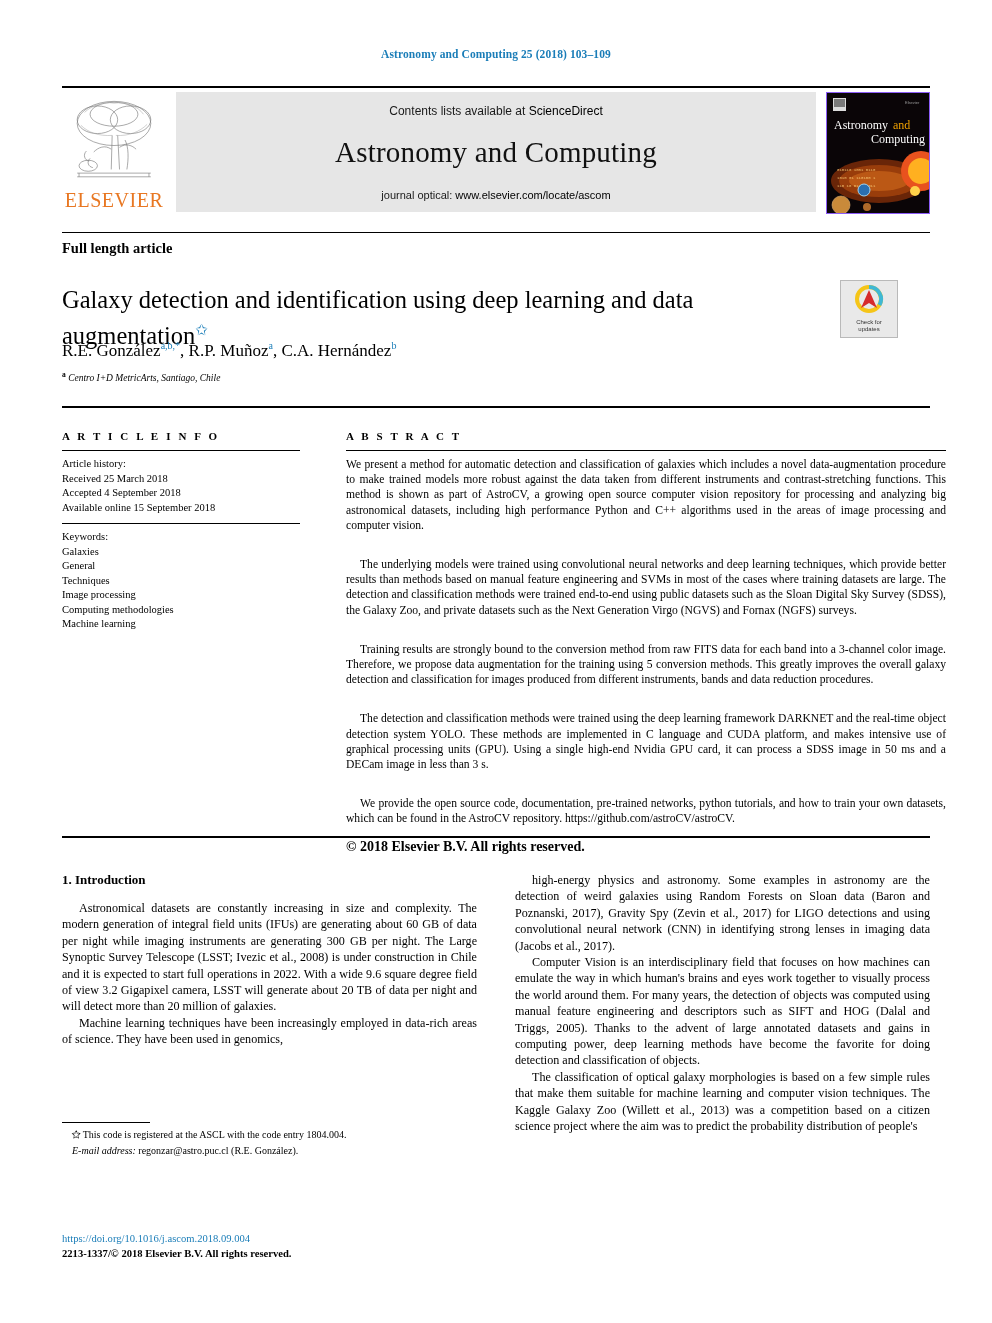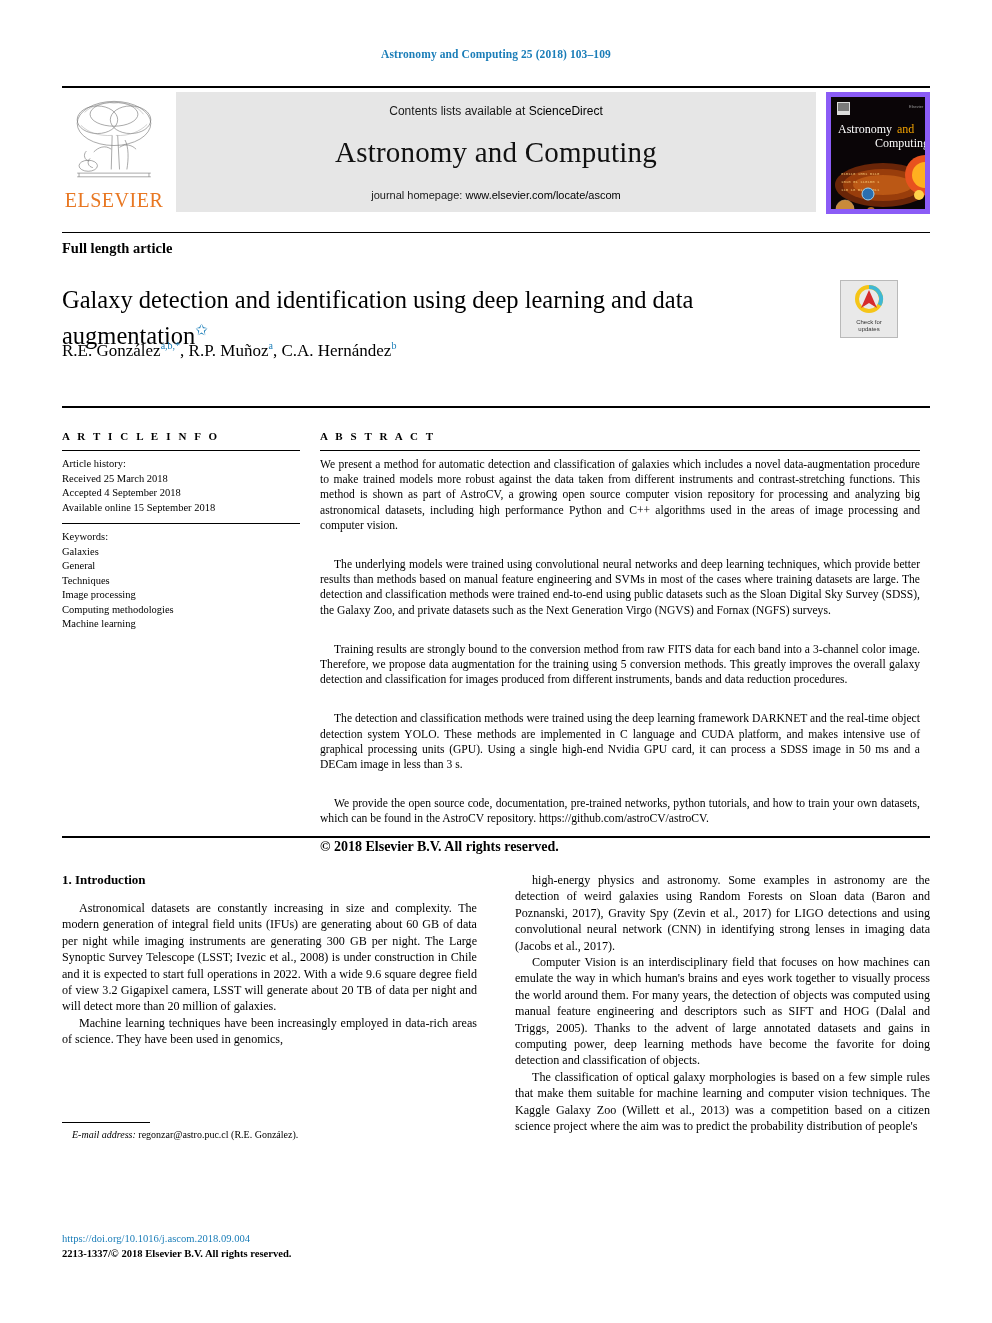"Astronomy" .cover-thumb { border: 5px solid #8b5cf6 -> 1px solid #8b5cf6 }
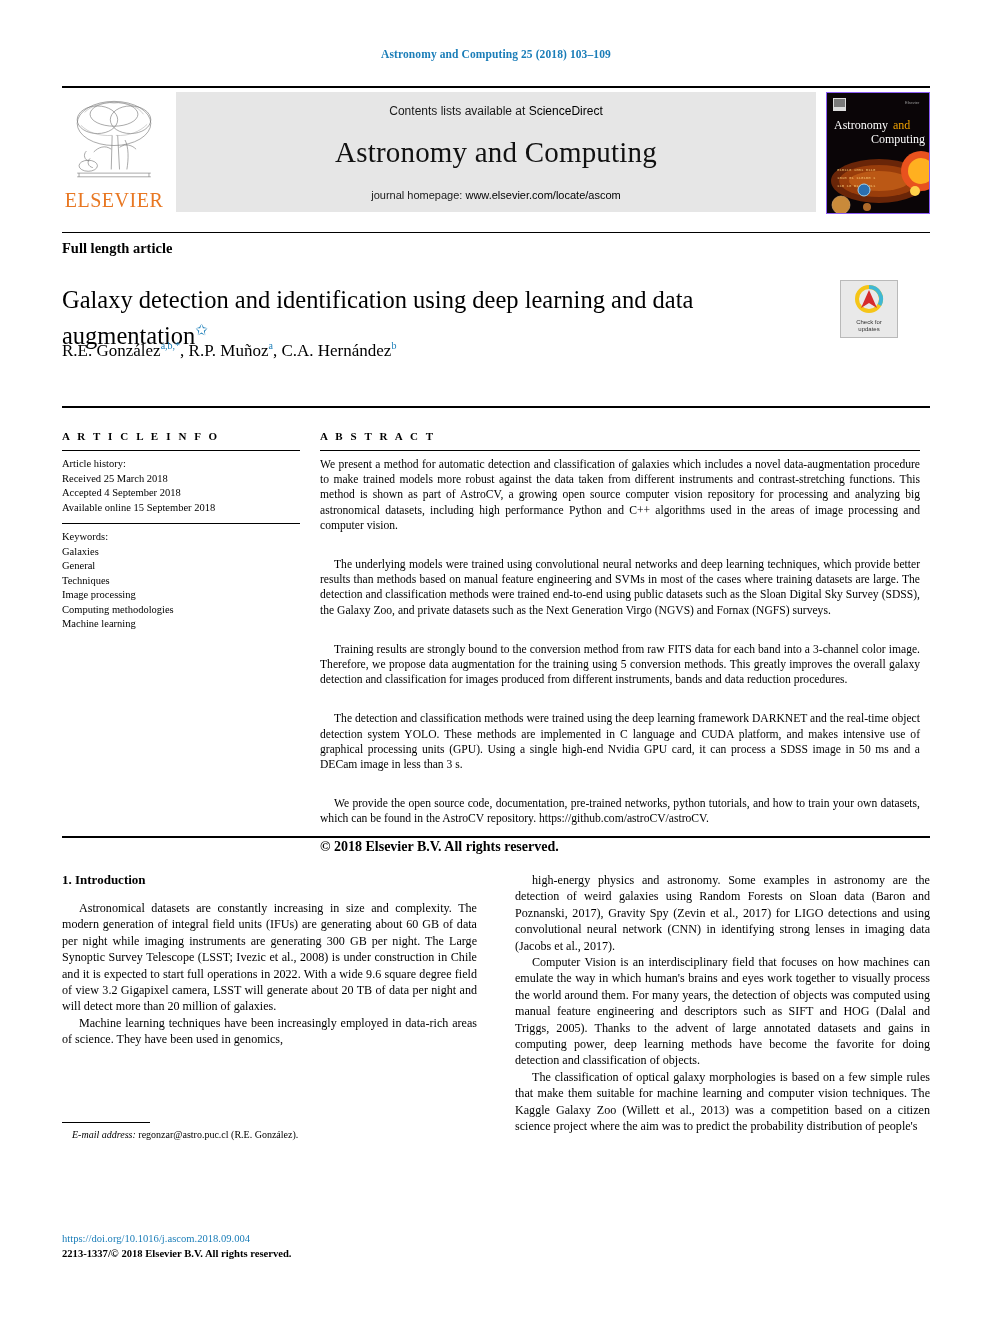"journal homepage:" span { text: homepage -> optical }
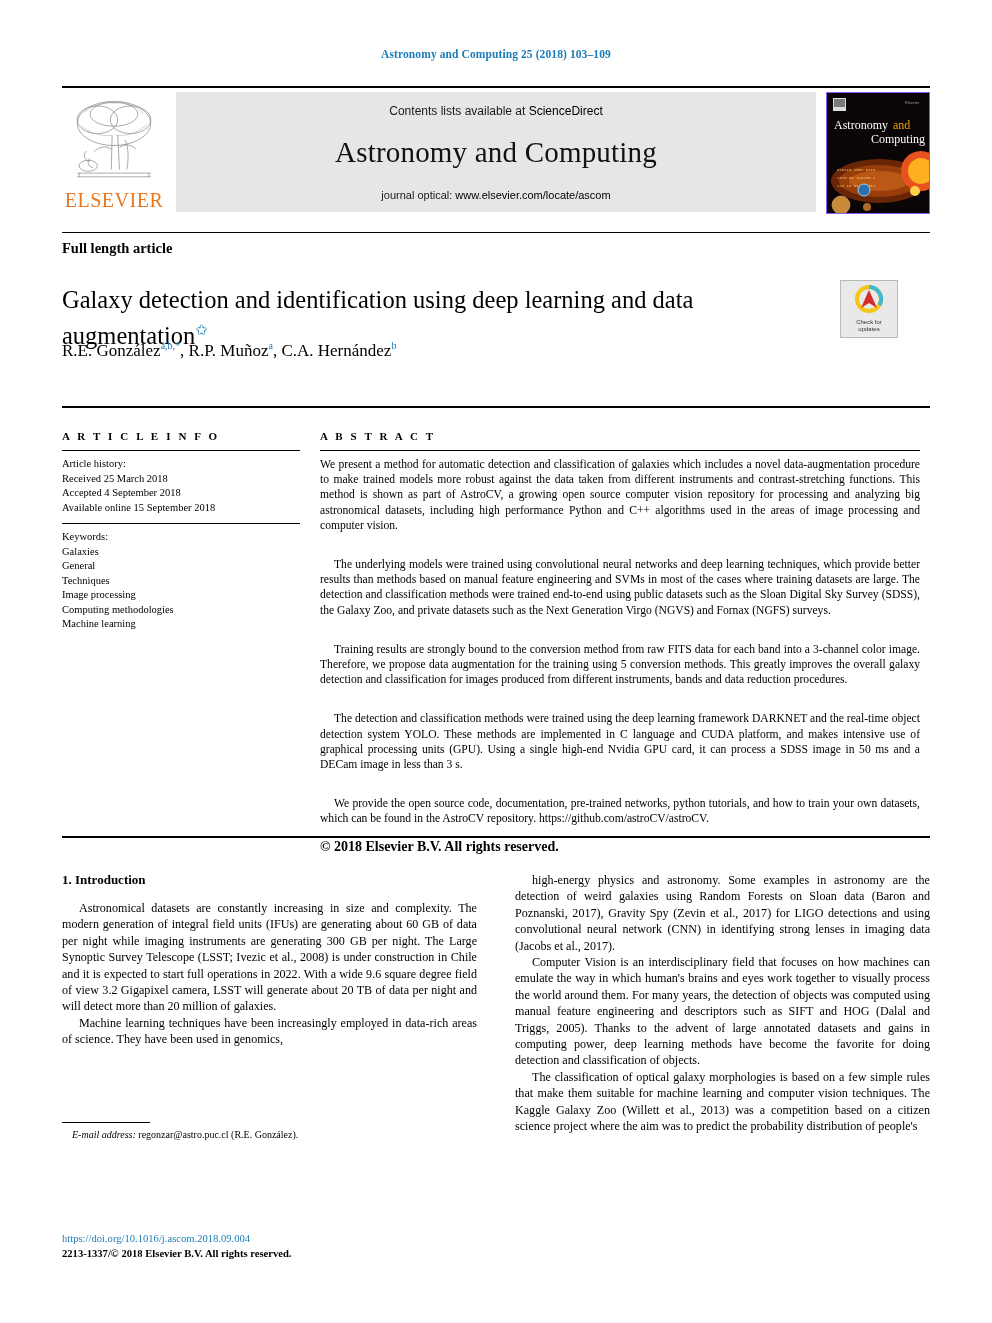"a Centro I+D MetricArts, Santiago," div { html: none -> <div><span>a</span> <span>Centro I+D MetricArts, Santiago, Chile</span></div> }
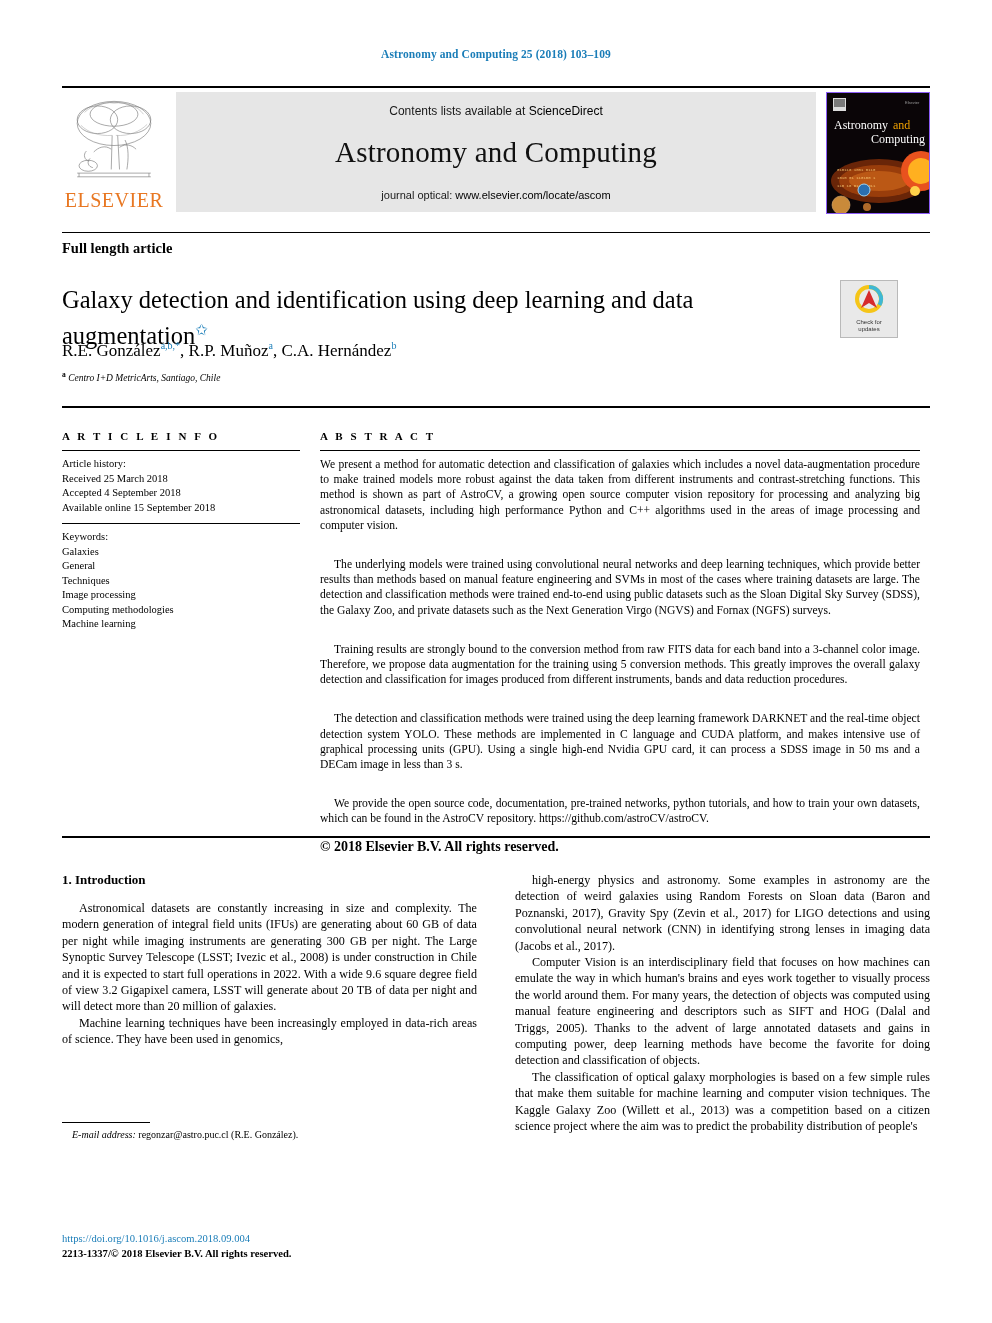"A B S T R" .abstract-col { left: 320px -> 346px }
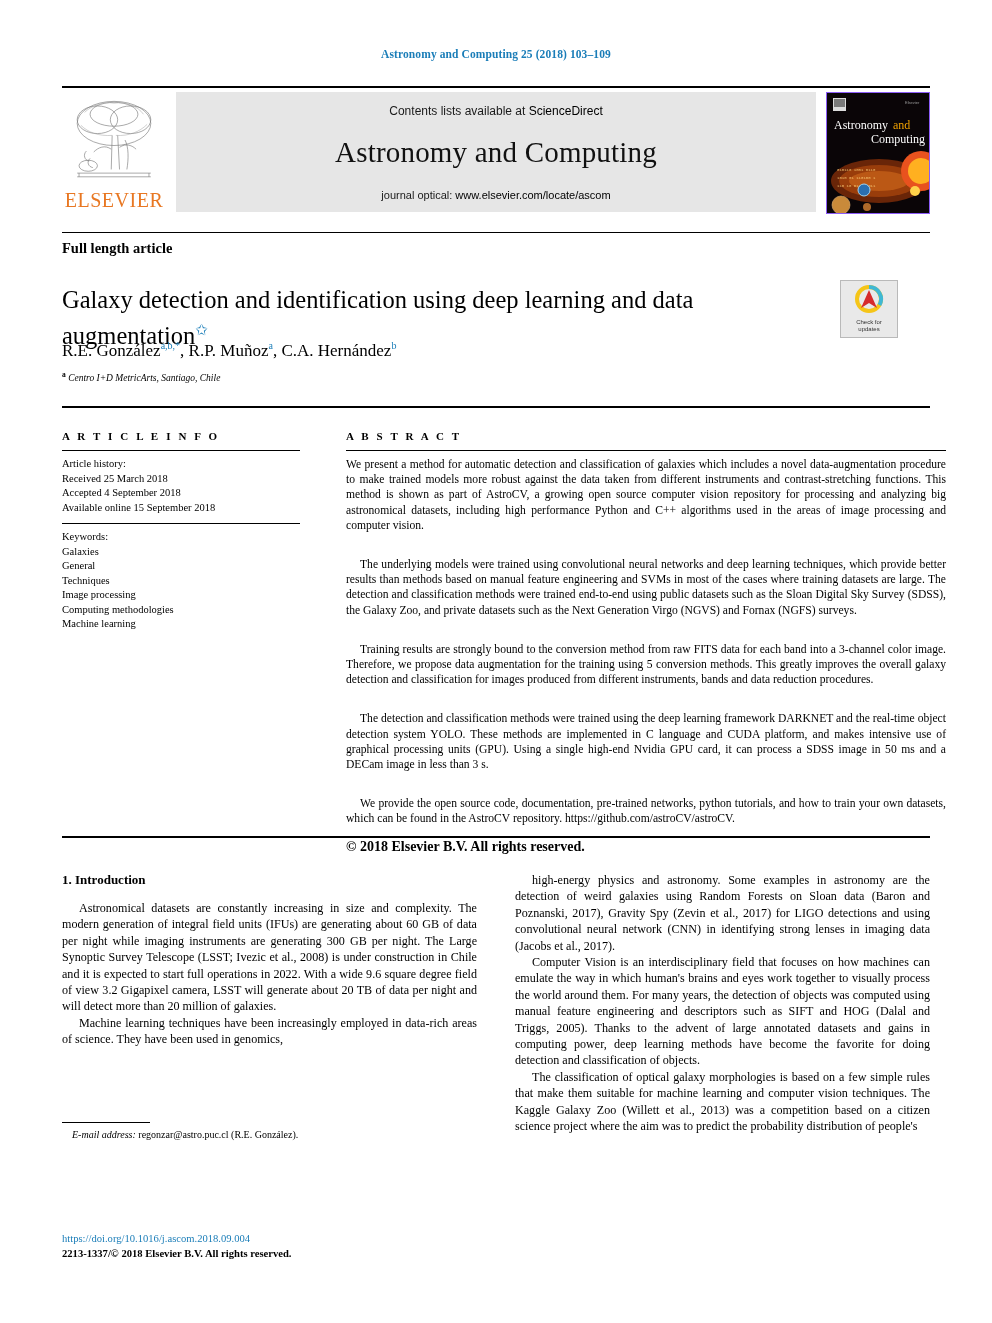"✩ This code is registered" p { html: none -> <p><span>✩</span><span> This code is registered at the ASCL with the code entry </span><span>1804.004</span><span>.</span></p> }
